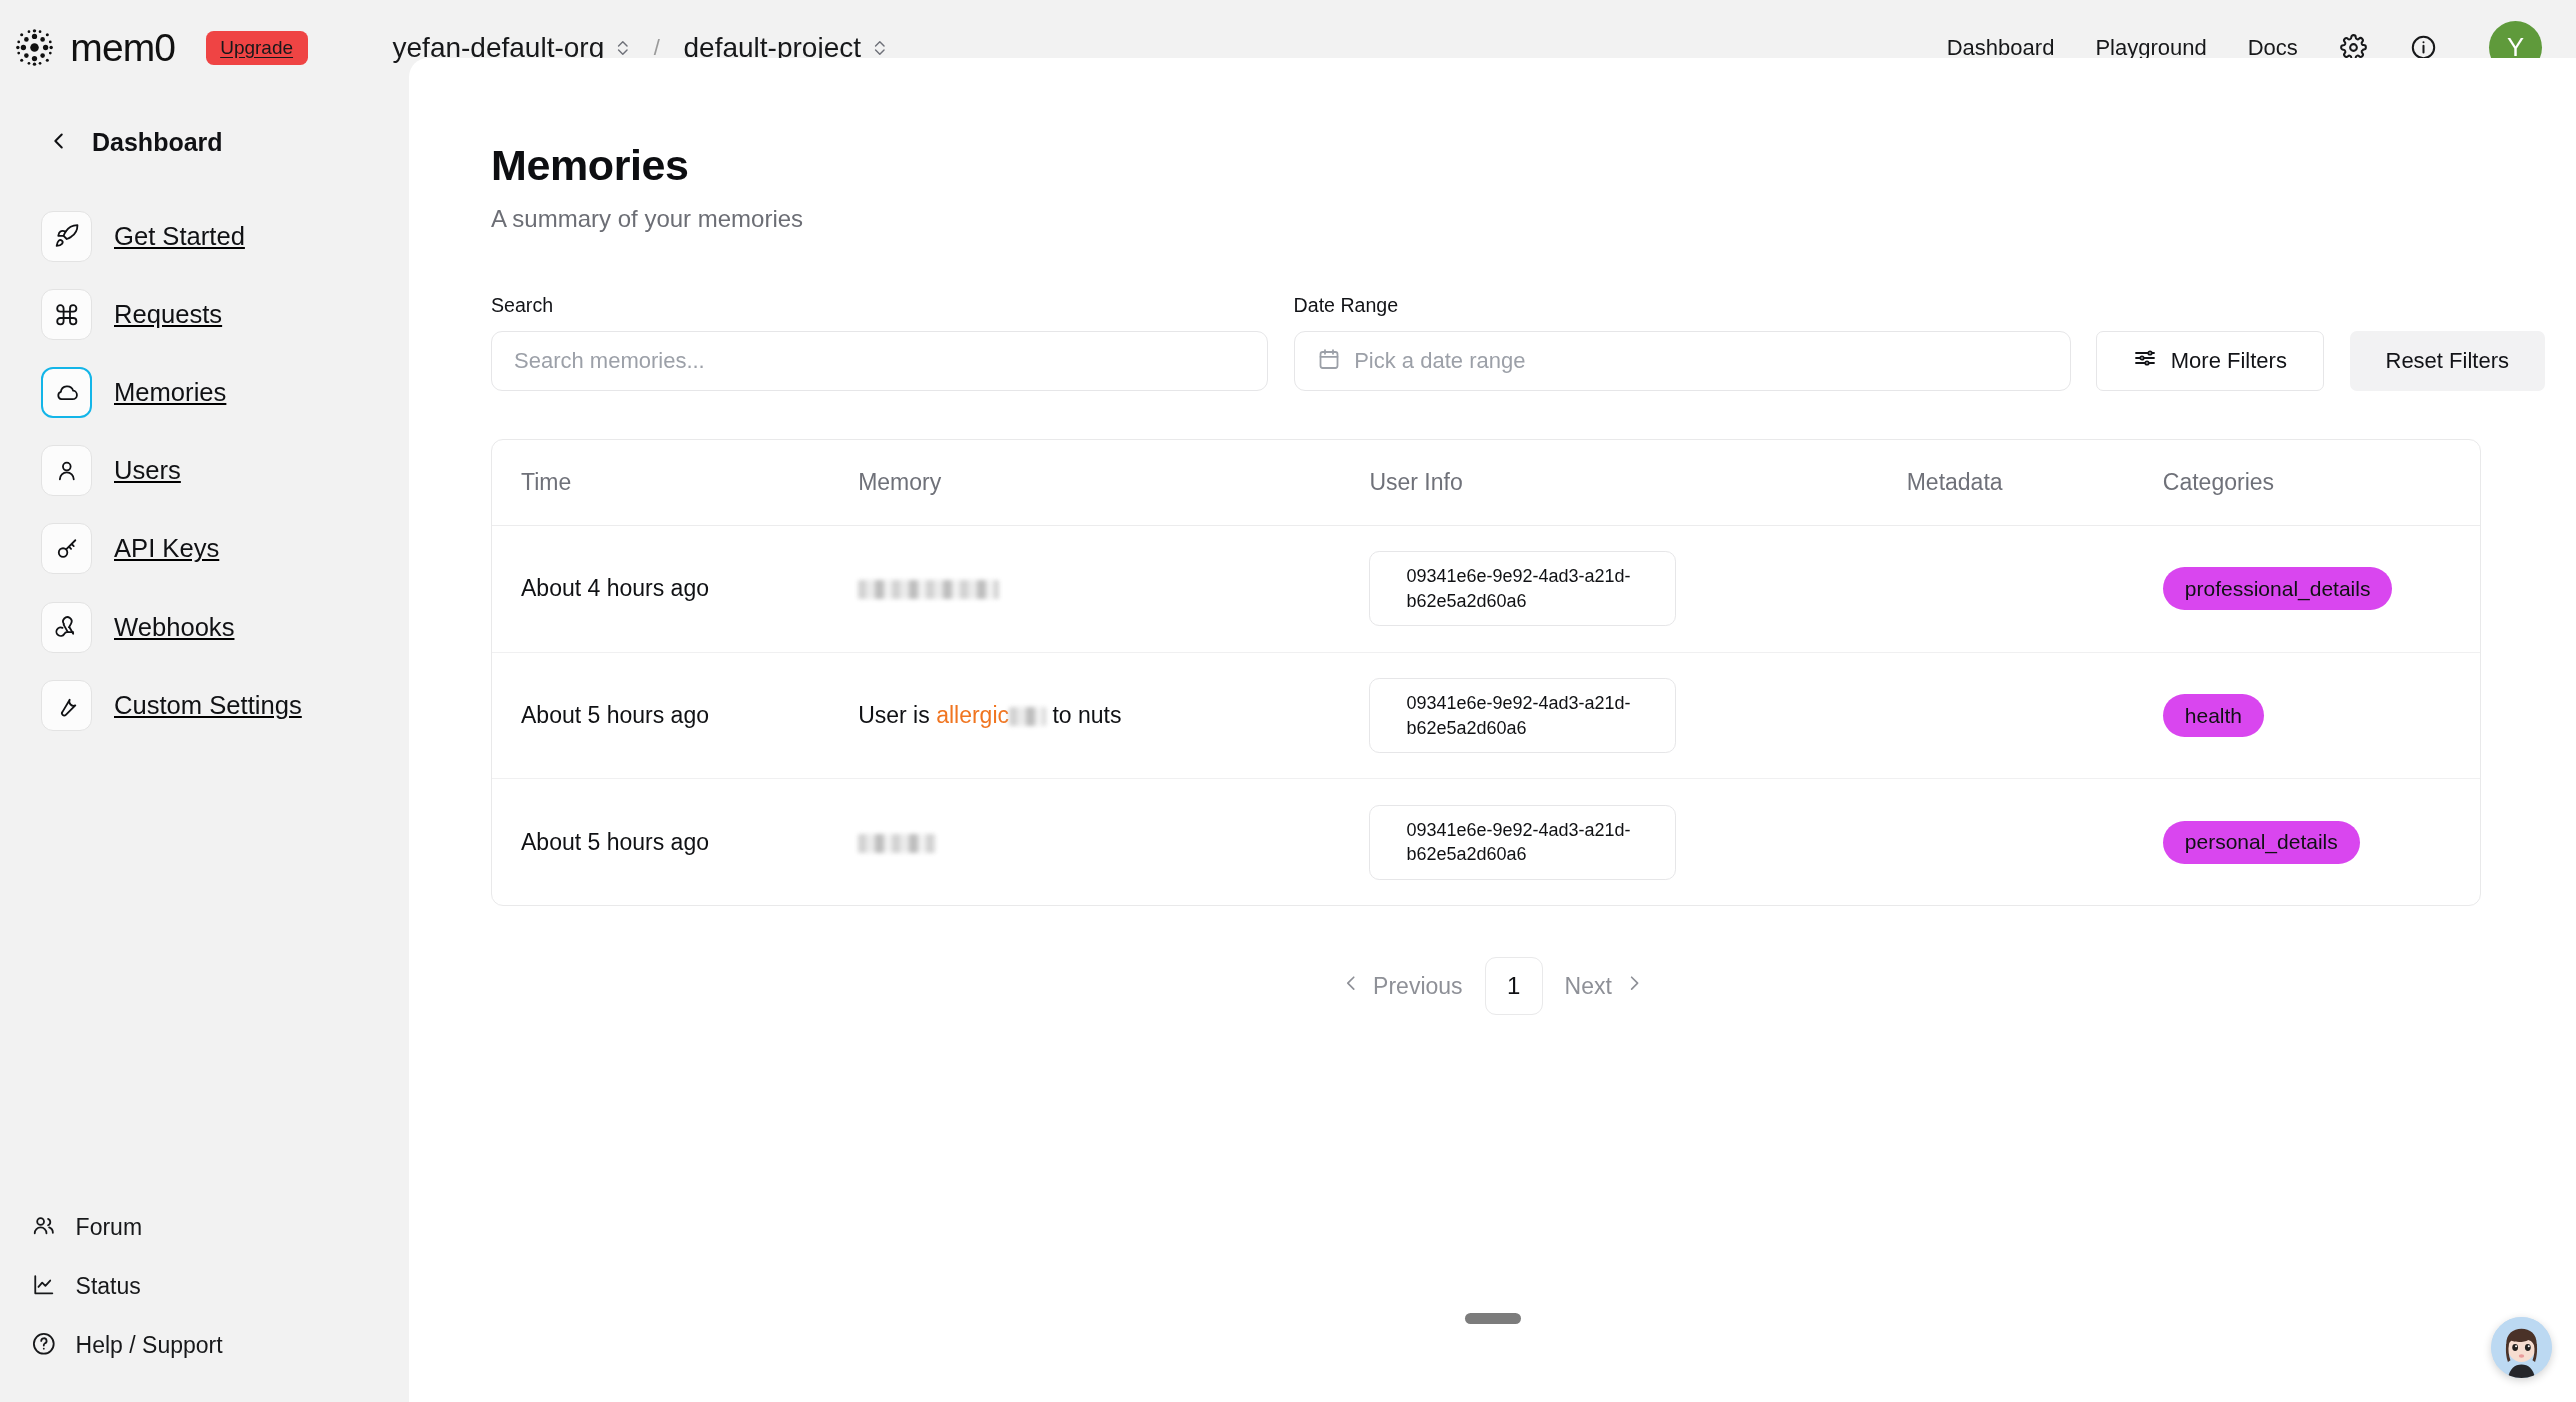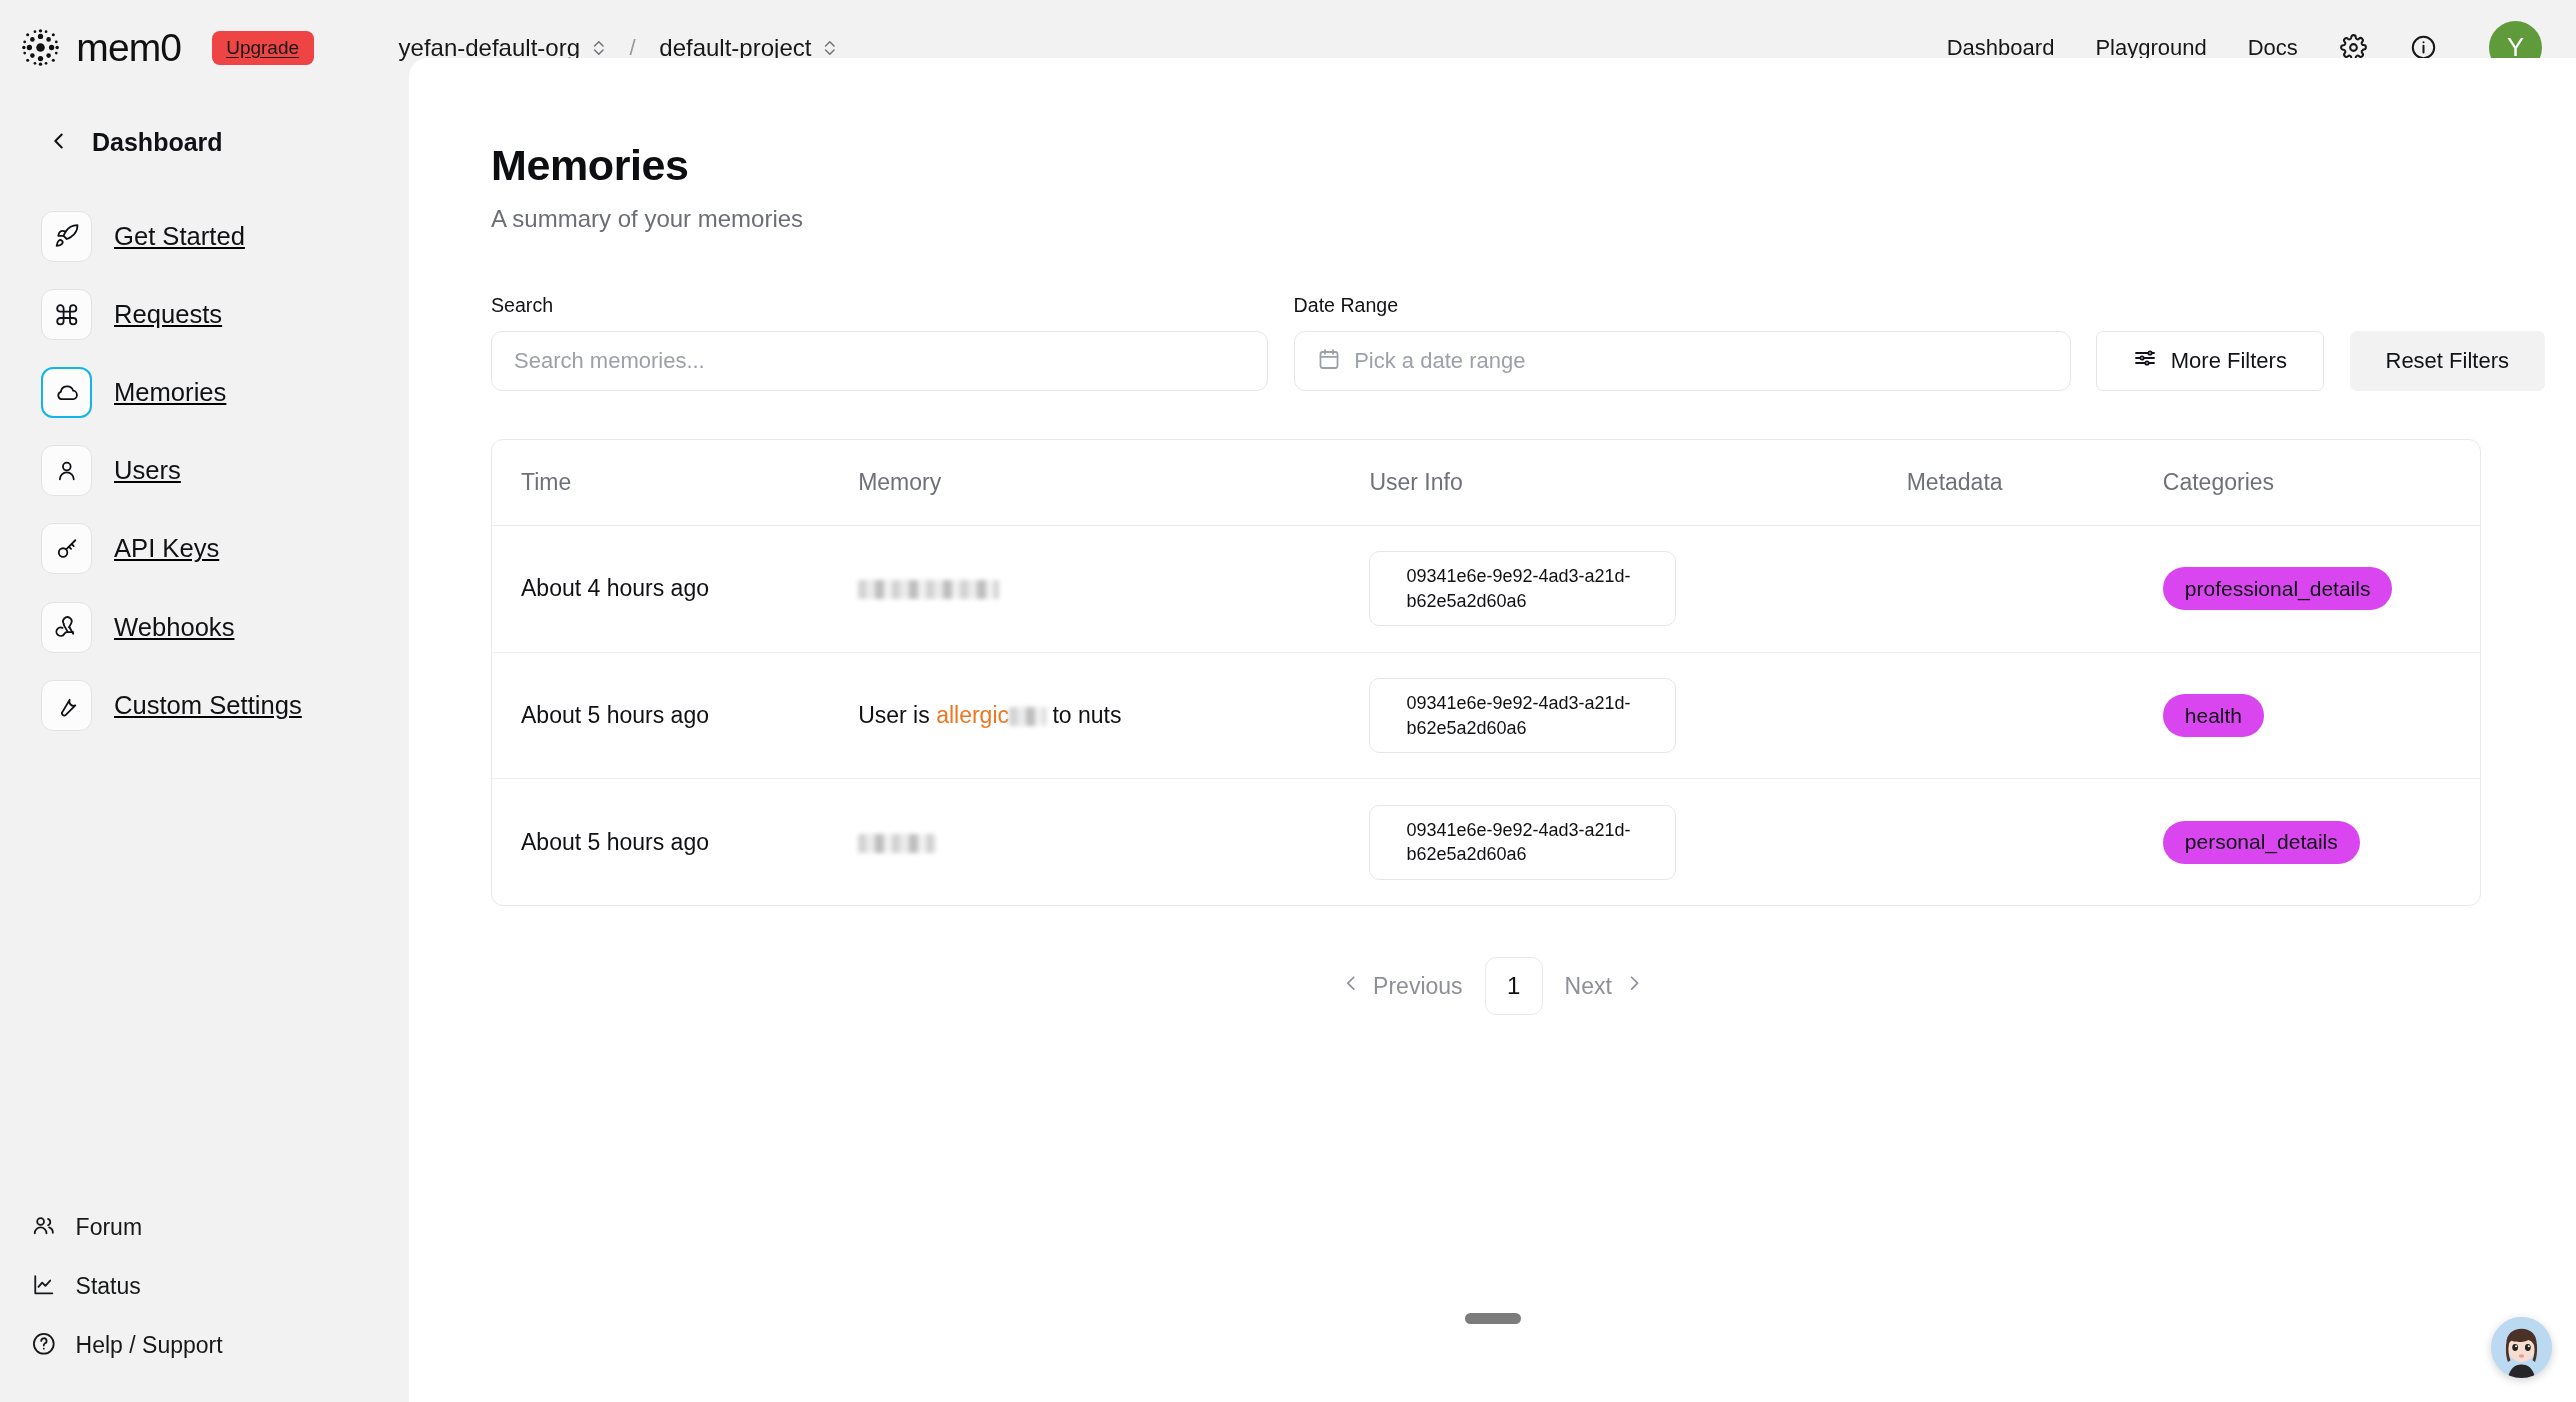"mem0" .brand { padding-left: 20px -> 14px }
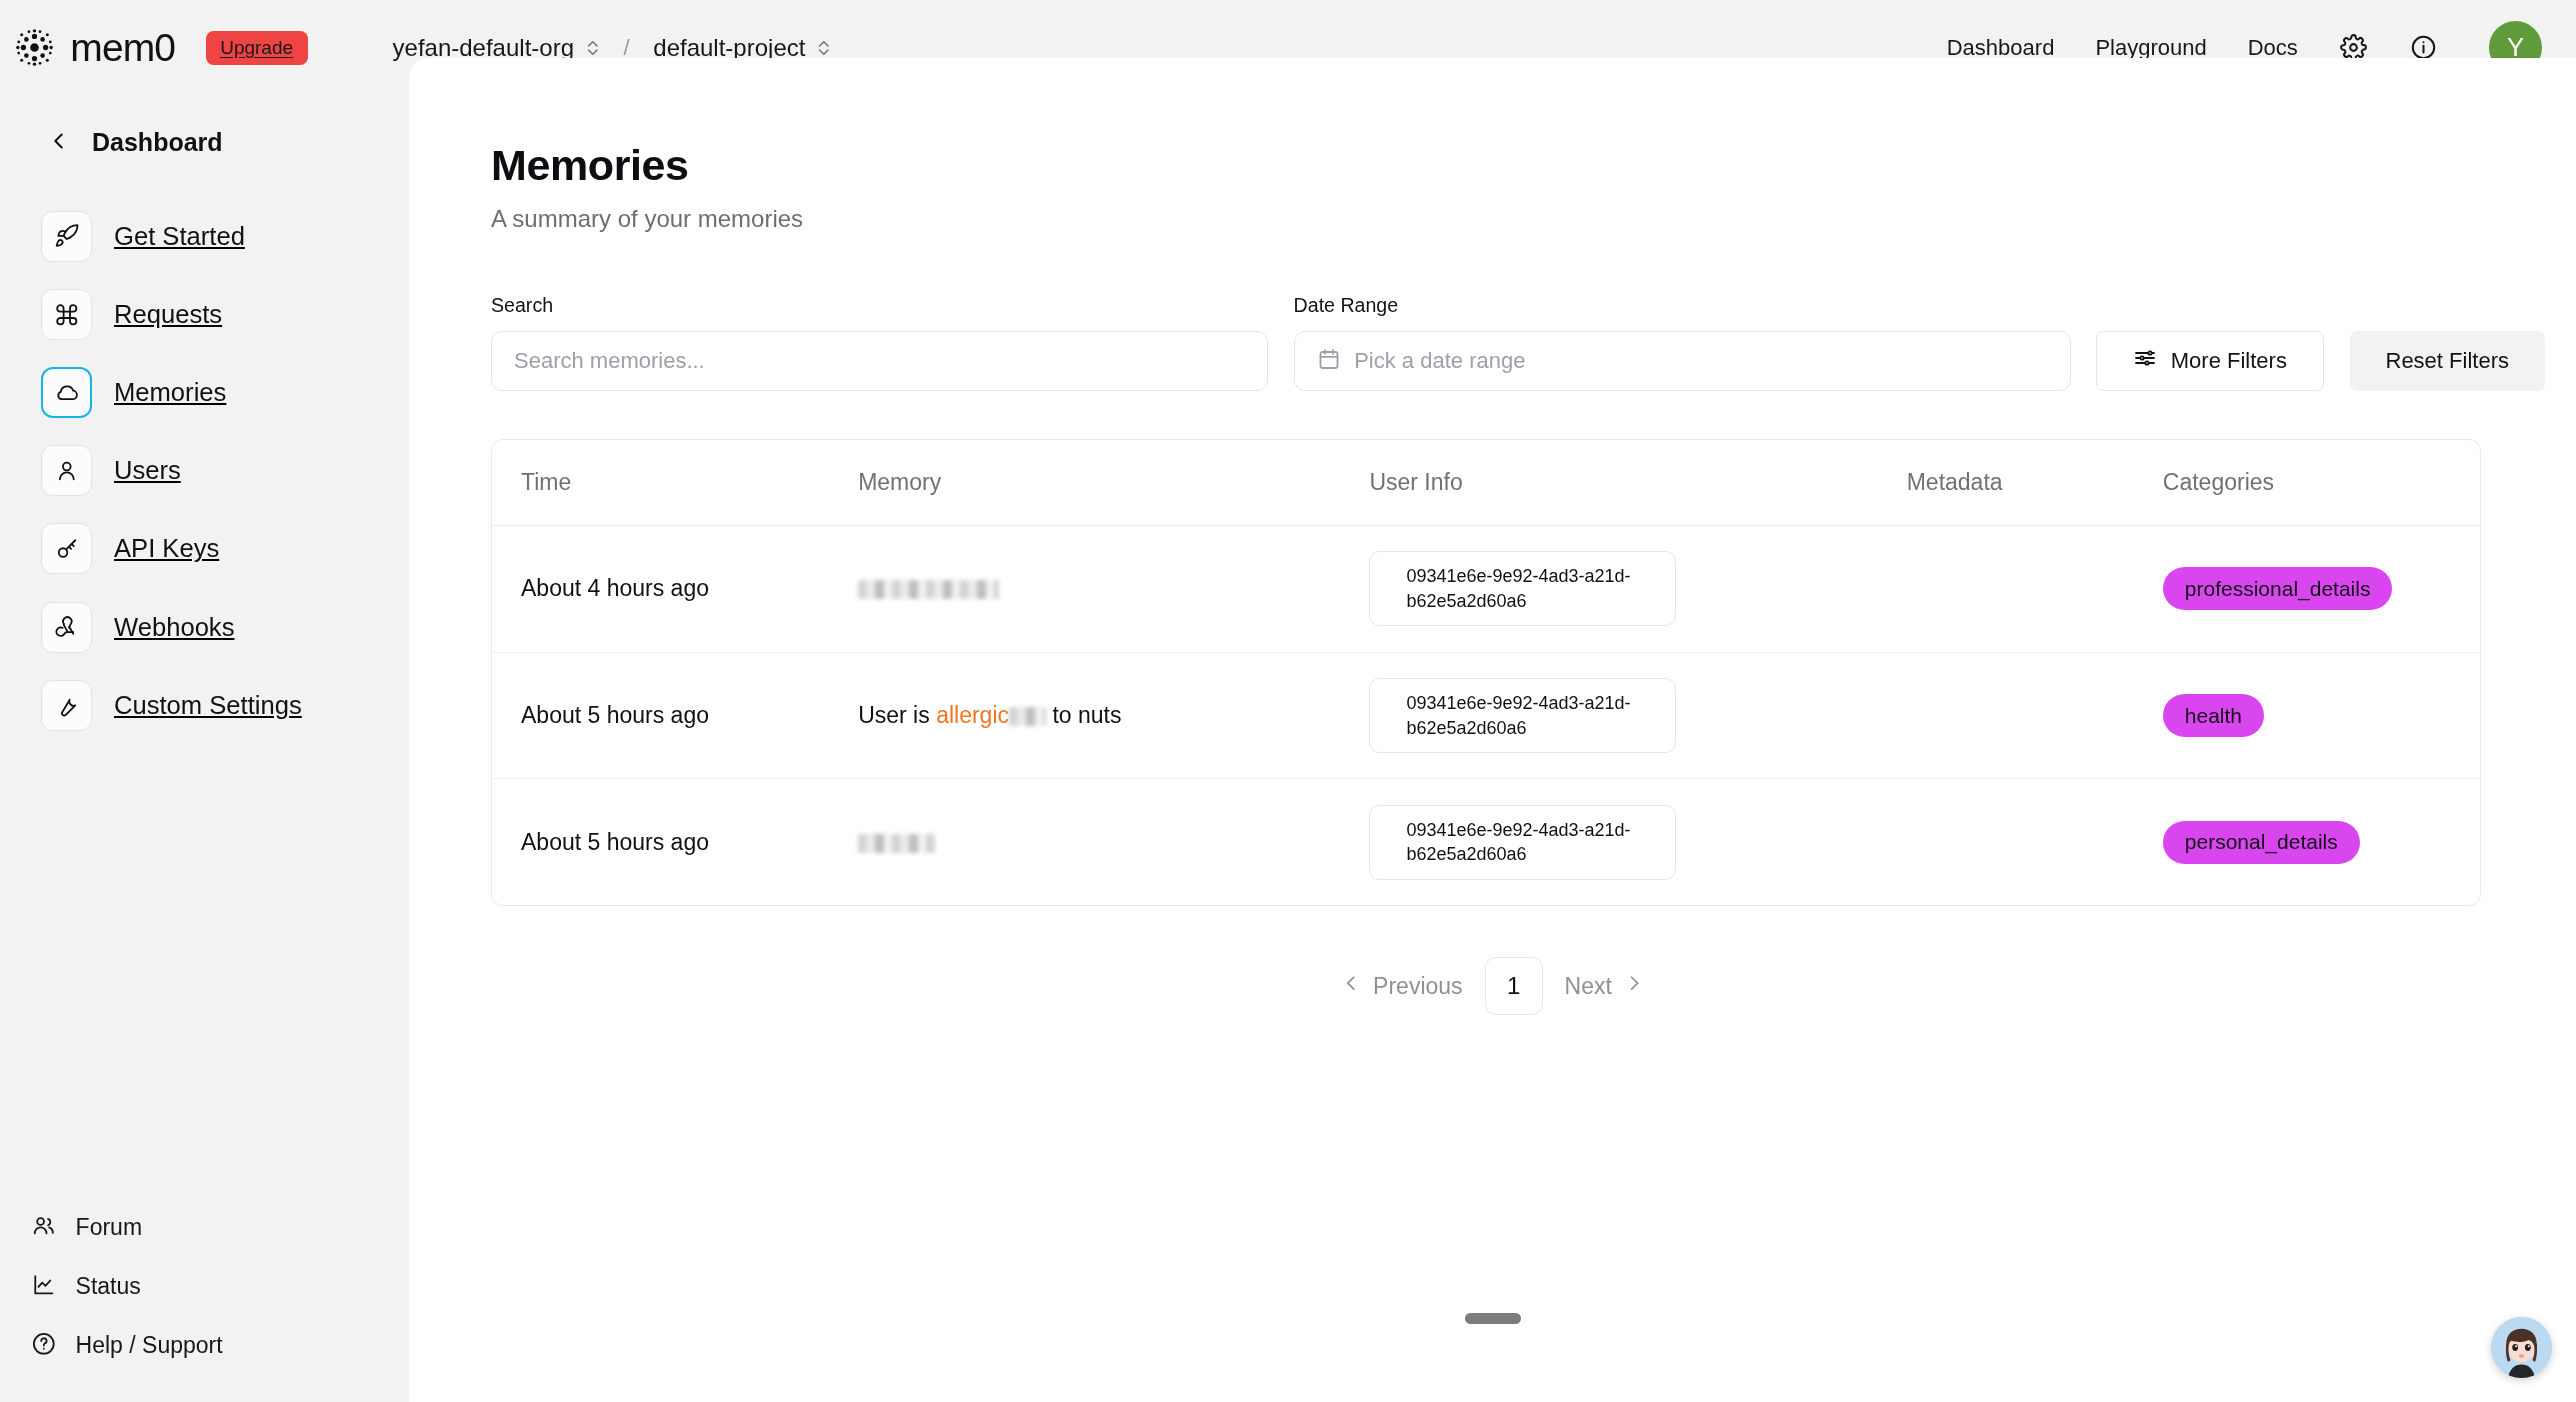"yefan-default-org" .crumb-label { font-size: 24px -> 28px }
